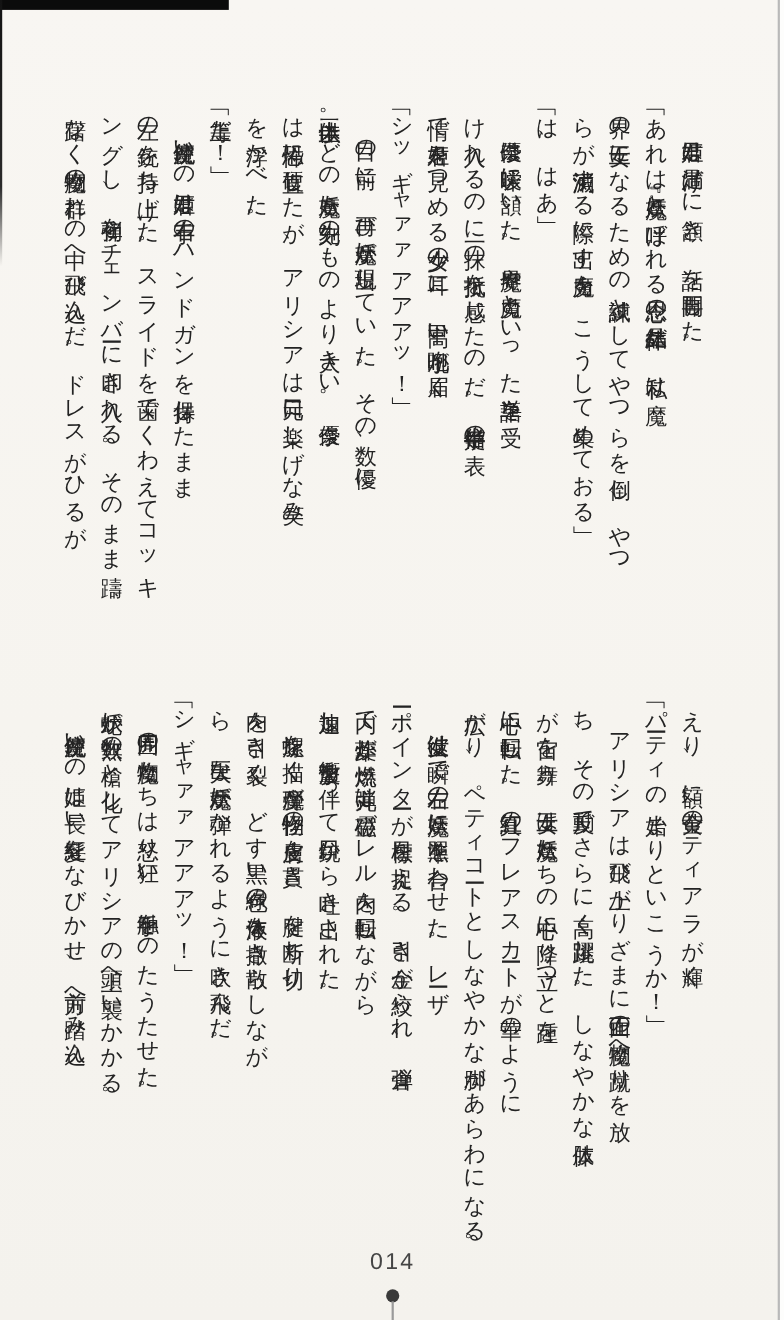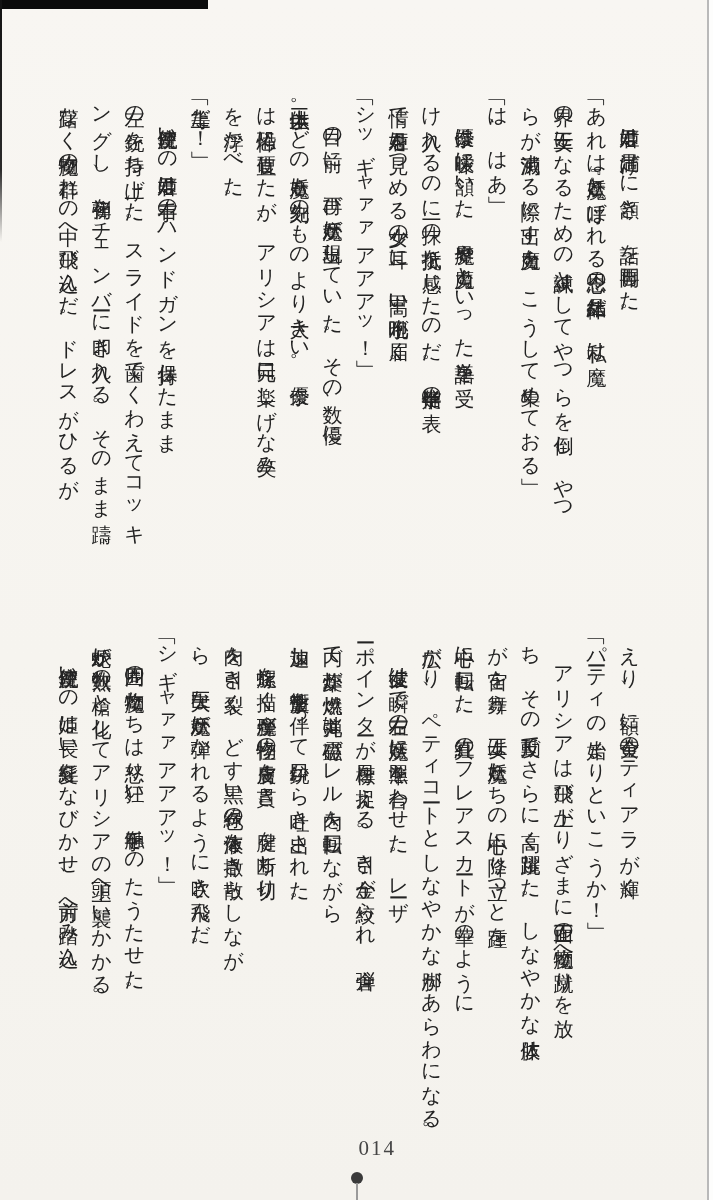"014" .pagenum { font-family: Liberation Serif, serif -> Liberation Sans, sans-serif; text-align: right -> center }
